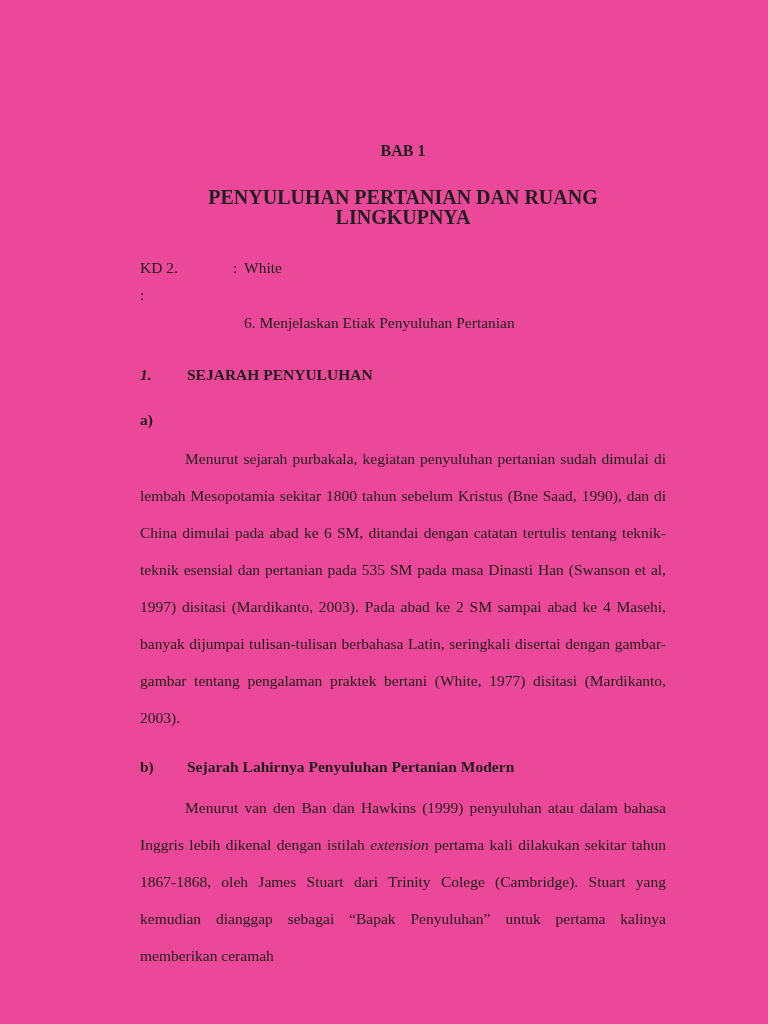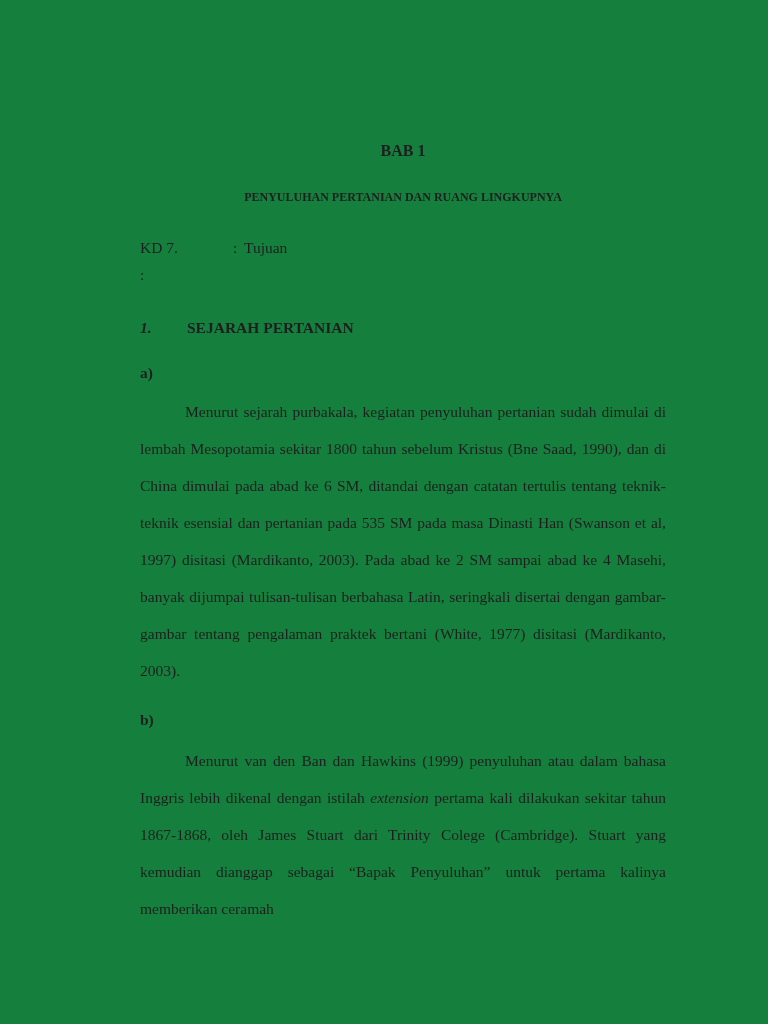"BAB 1" .page { background: #15803d -> #ec4899 }
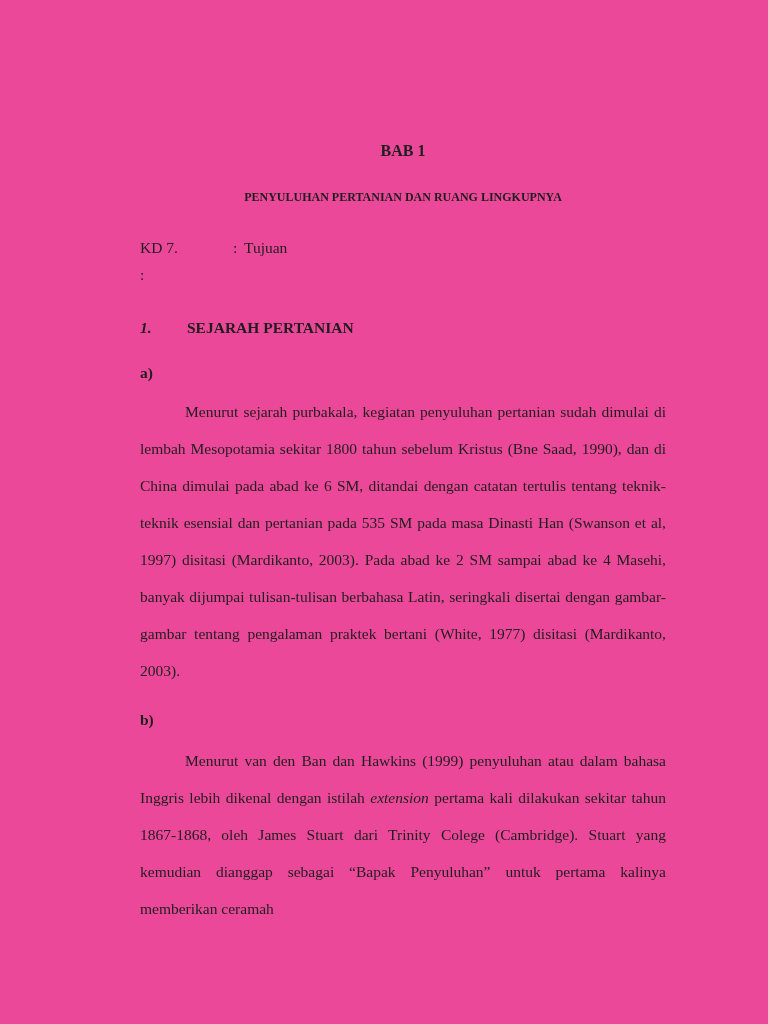"PENYULUHAN PERTANIAN DAN RUANG" .doc-title { font-size: 12px -> 20px }
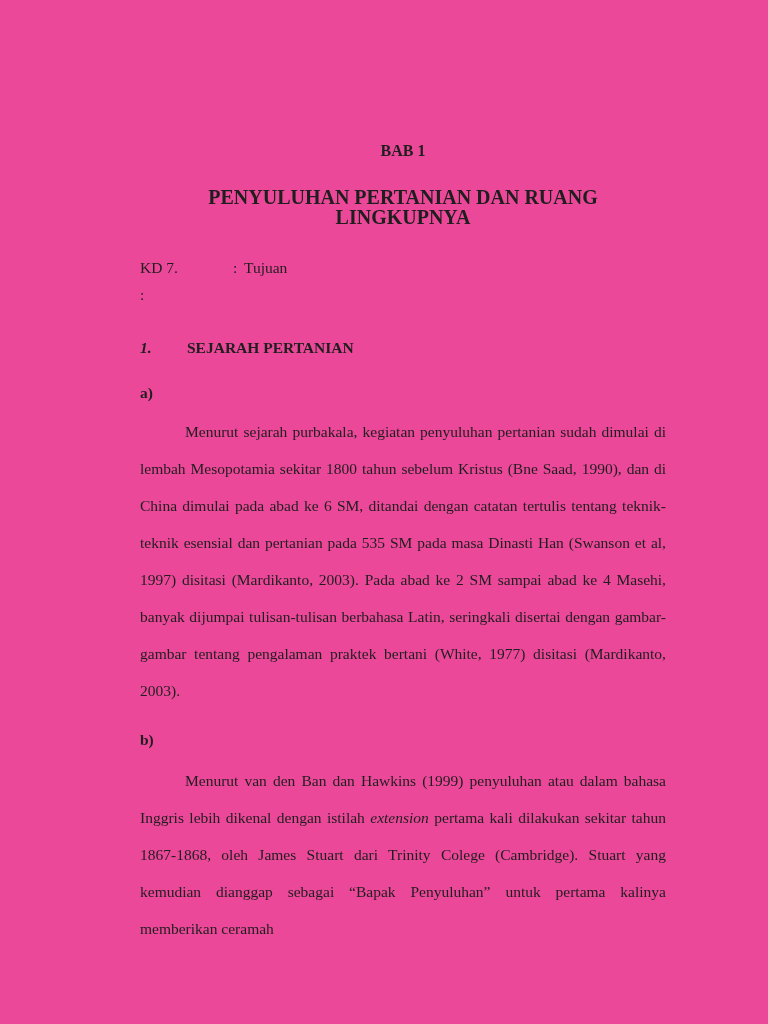"KD 7." div.cell { text: 7 -> 2 }
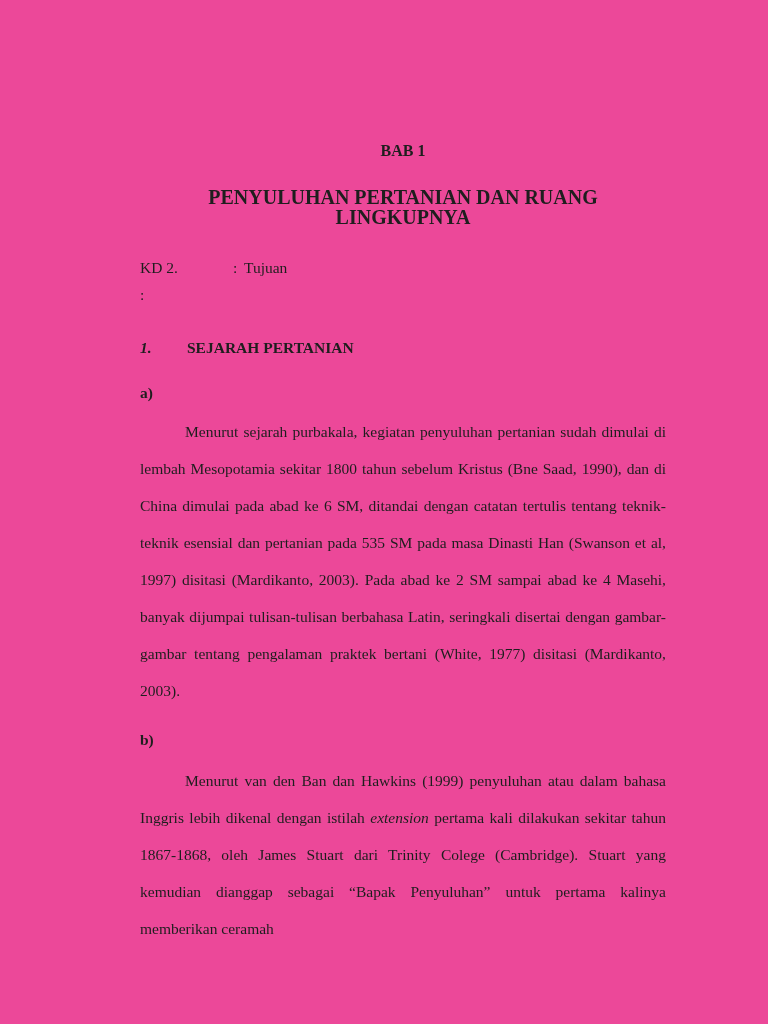"Tujuan" div.cell { text: Tujuan -> White }
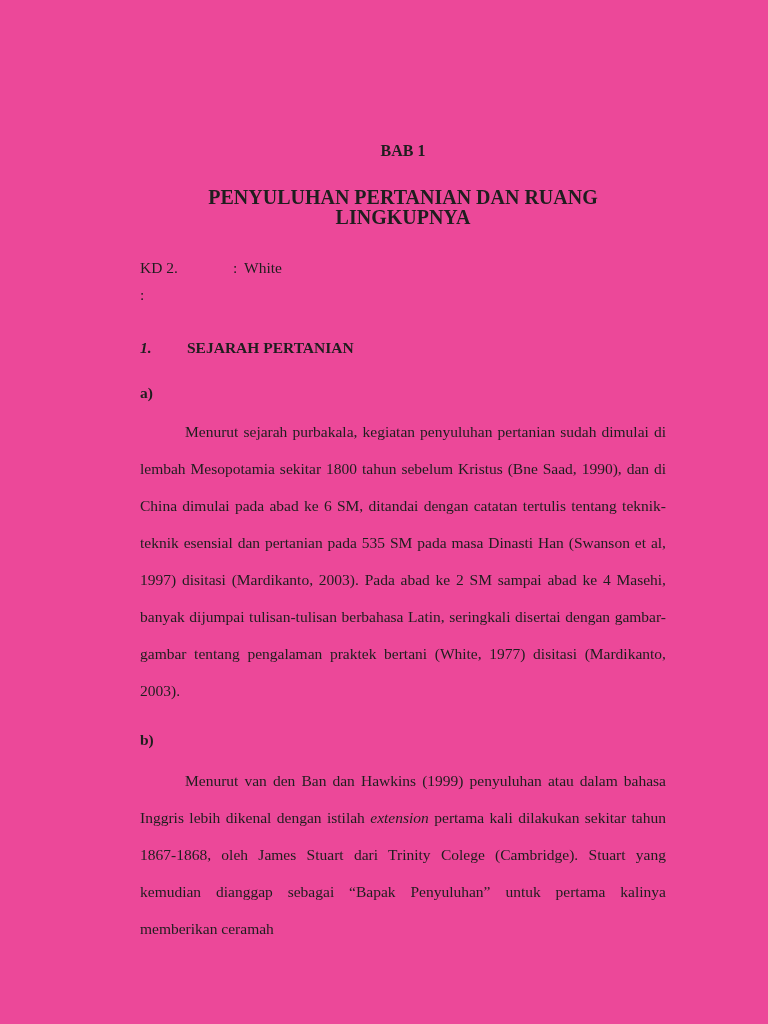"6. Menjelaskan Etiak Penyuluhan" div.cell { html: none -> <div>6. Menjelaskan Etiak Penyuluhan Pertanian</div> }
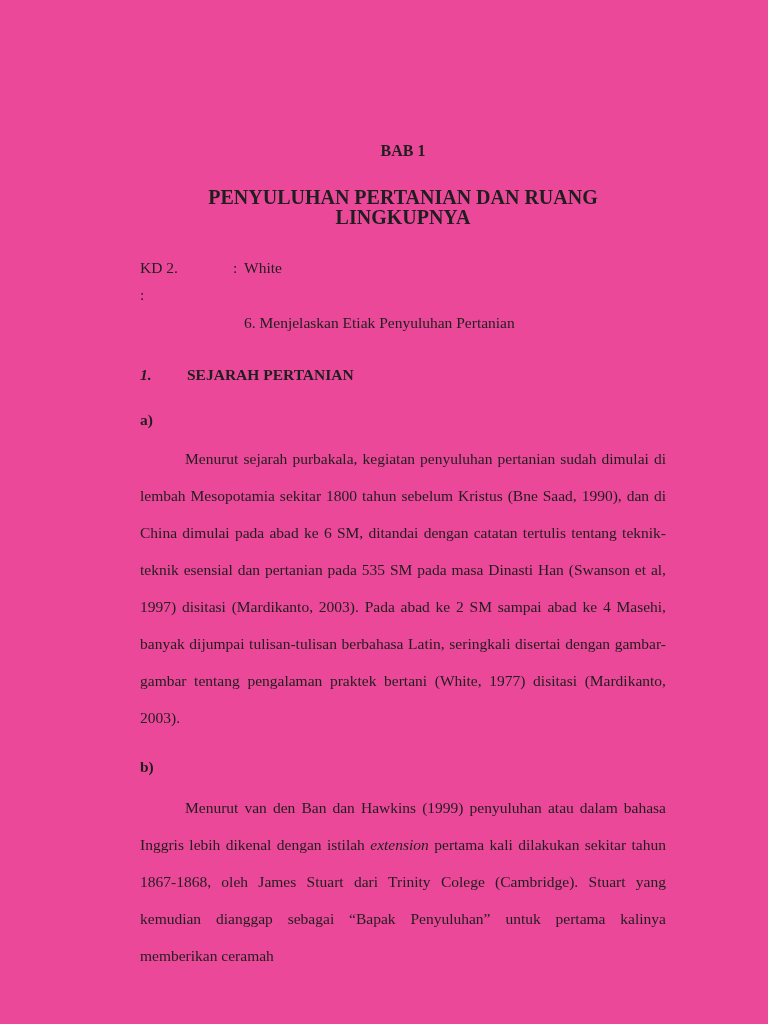"SEJARAH PERTANIAN" span { text: PERTANIAN -> PENYULUHAN }
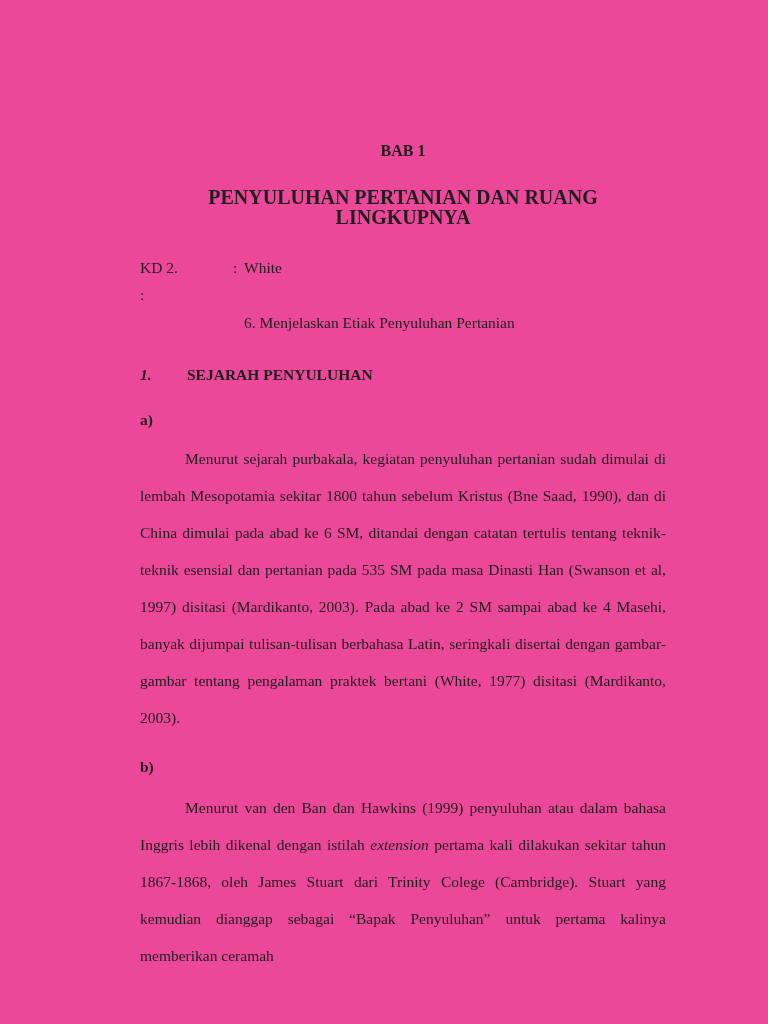"Sejarah Lahirnya Penyuluhan Pertanian" span { html: none -> <span>Sejarah Lahirnya Penyuluhan Pertanian Modern</span> }
